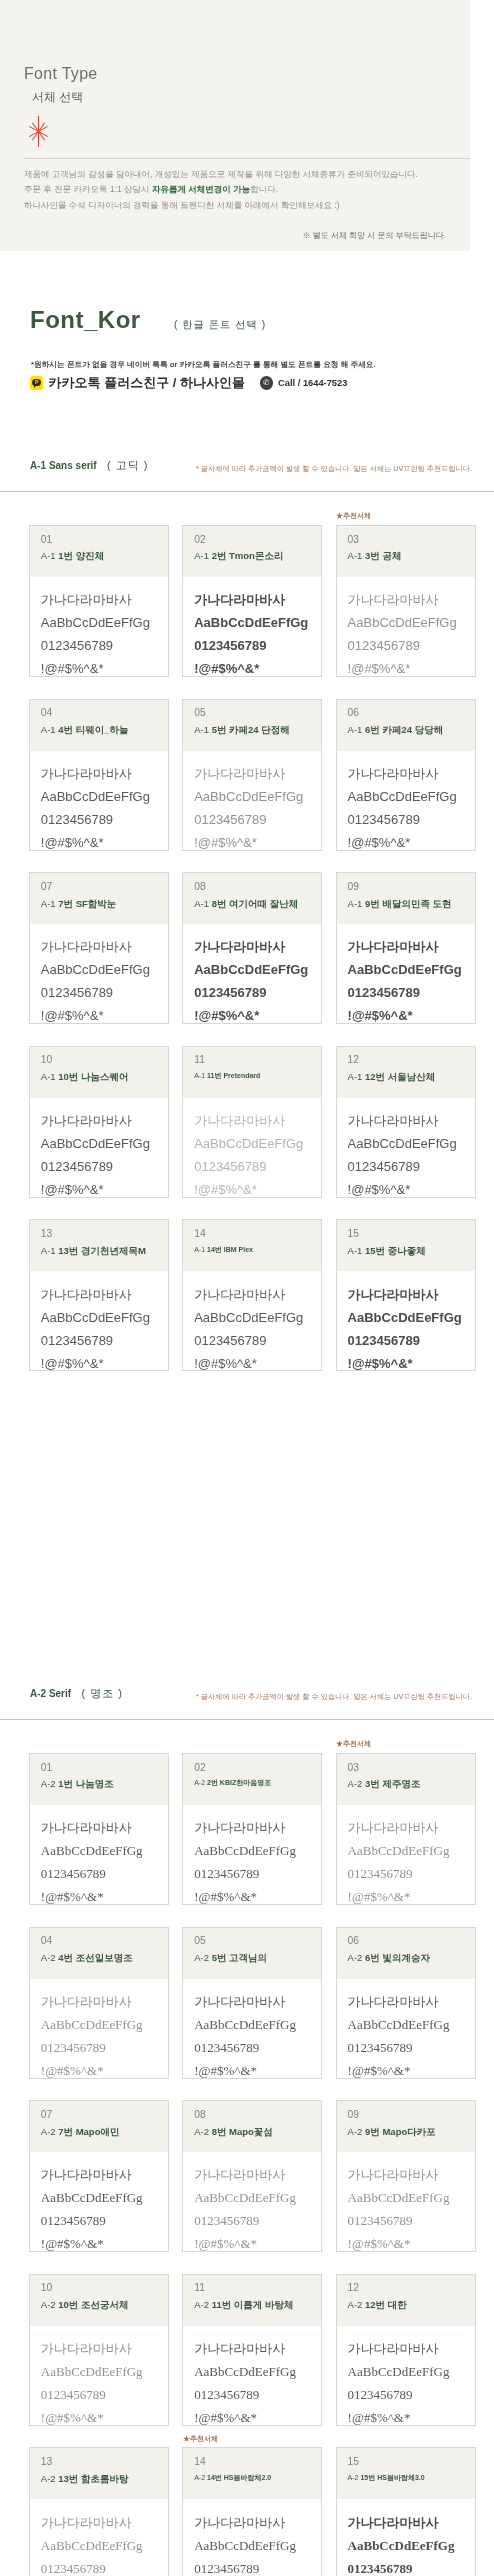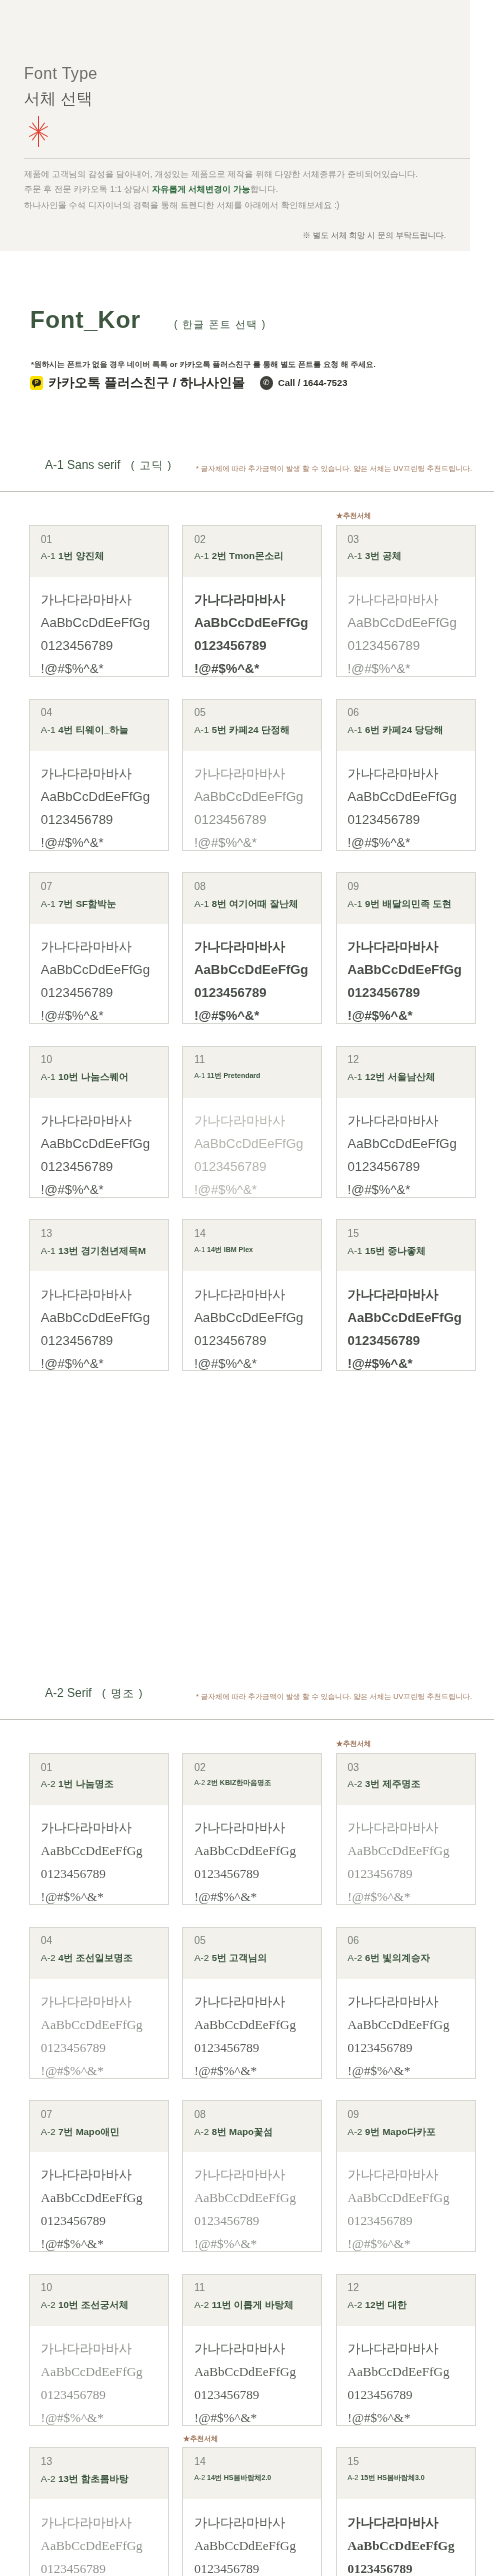"서체 선택" .hero-sub { font-size: 16px -> 12px; left: 24px -> 32px }
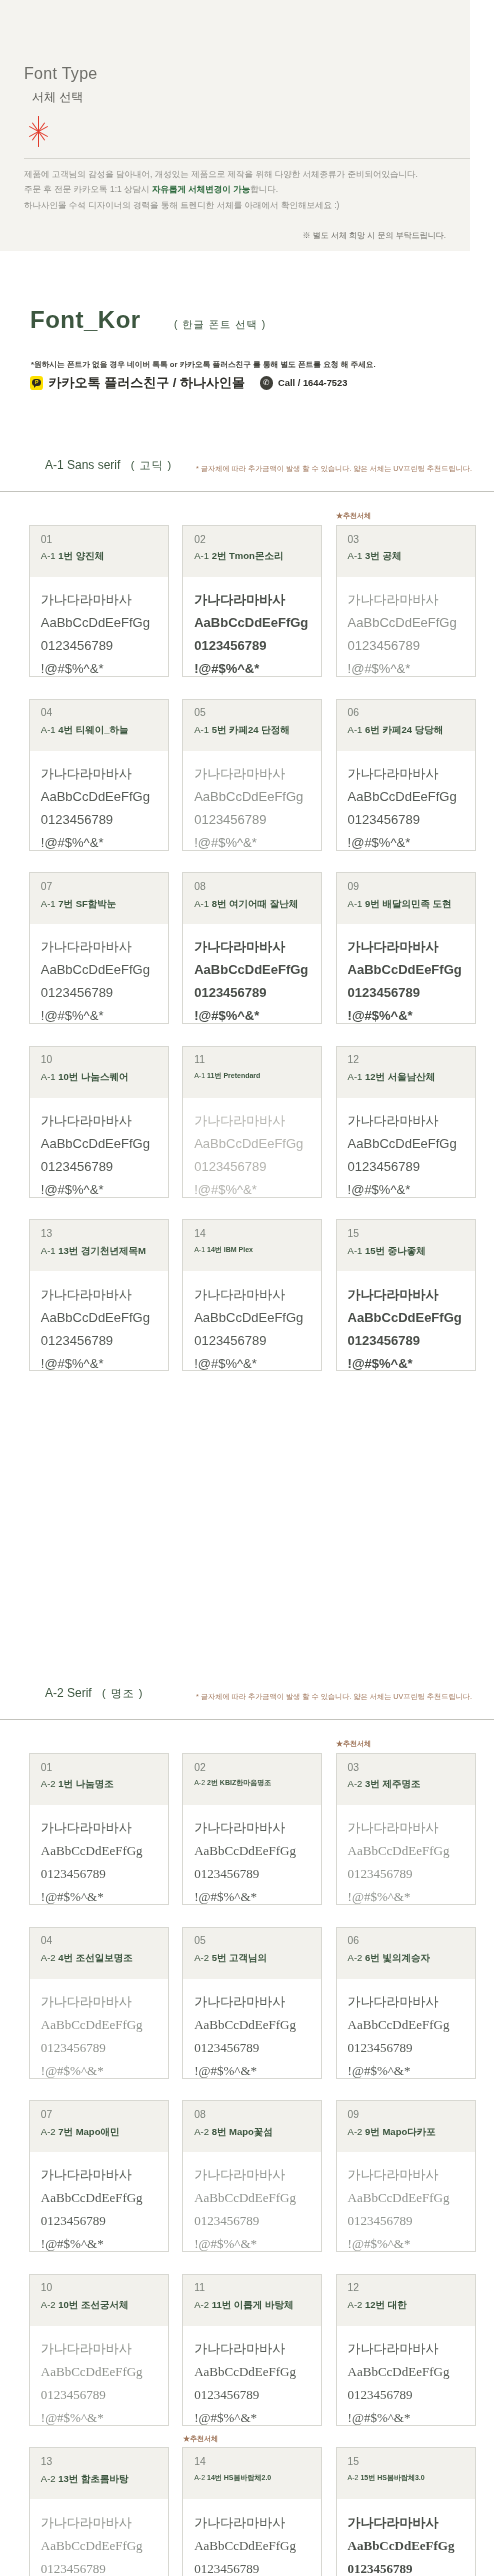"A-1 Sans serif" .sec-title { font-size: 12px -> 10px; font-weight: 400 -> 700; margin-left: 15px -> none }
